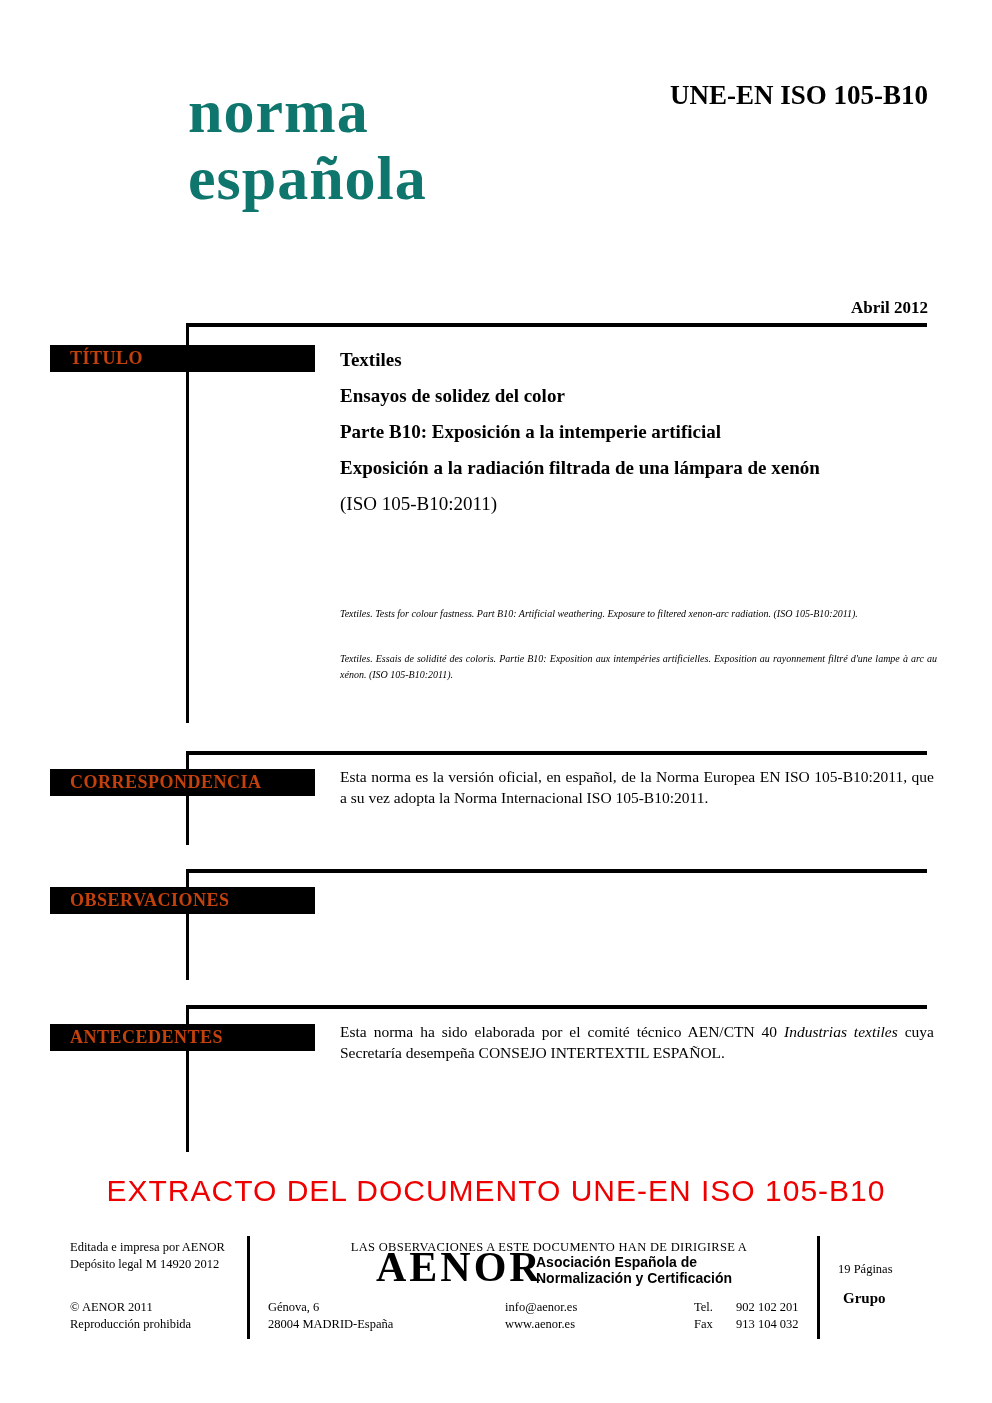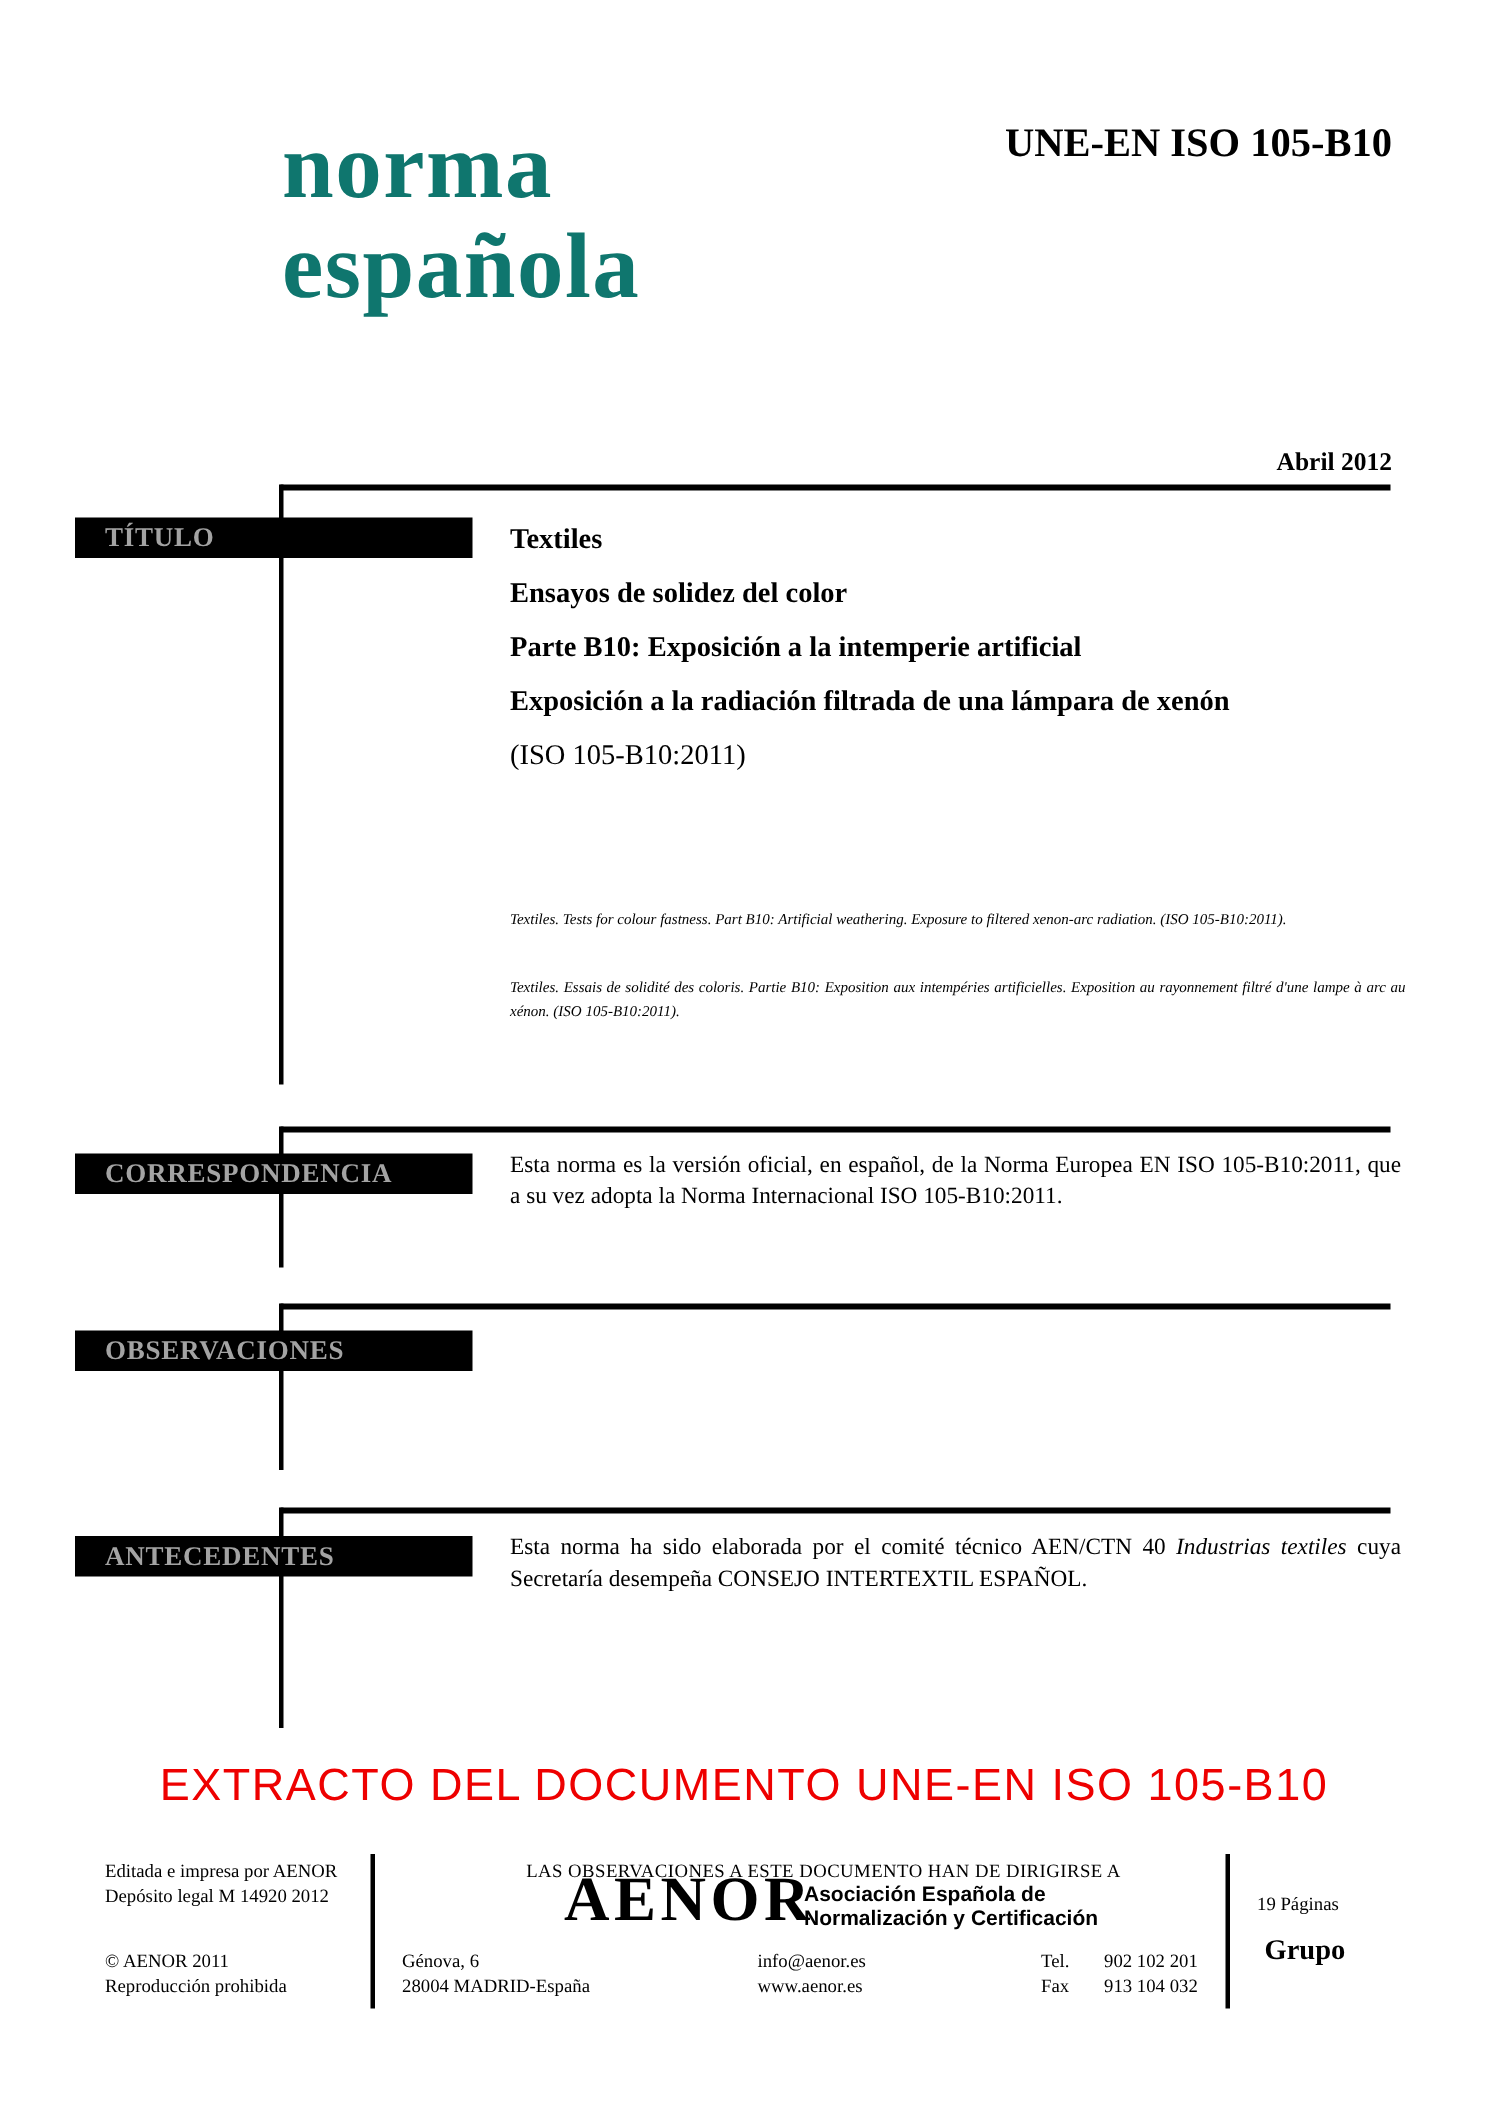"TÍTULO" .bar { color: #a3a3a3 -> #c2410c }
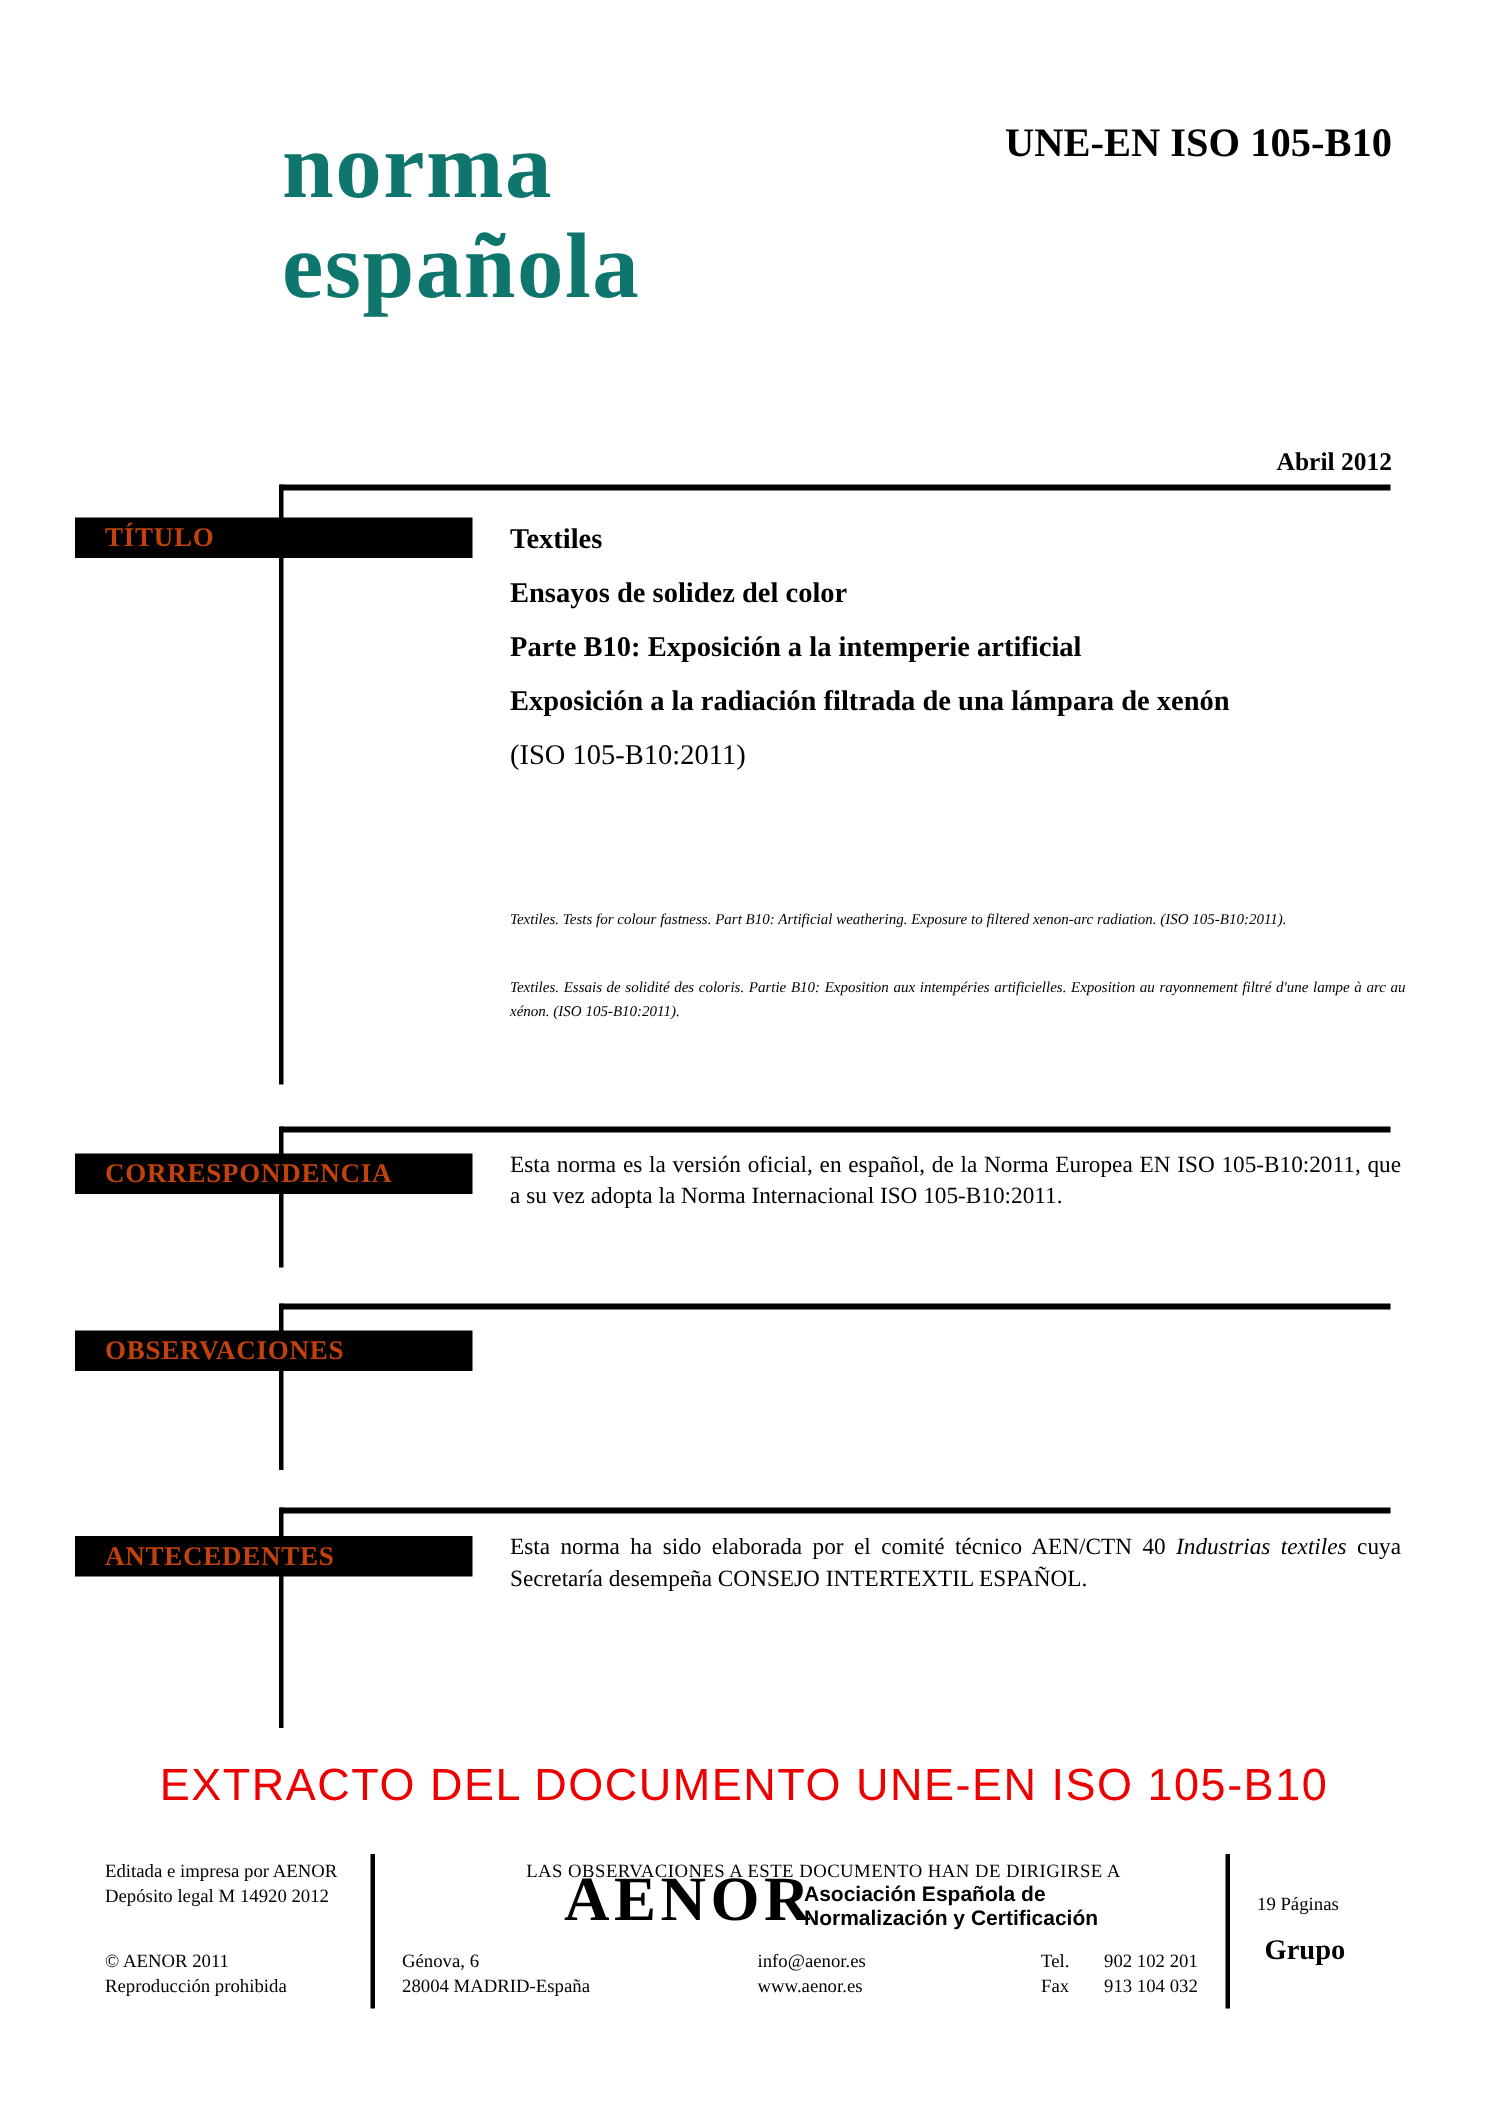"Grupo" #f-group { font-size: 19px -> 15px }
